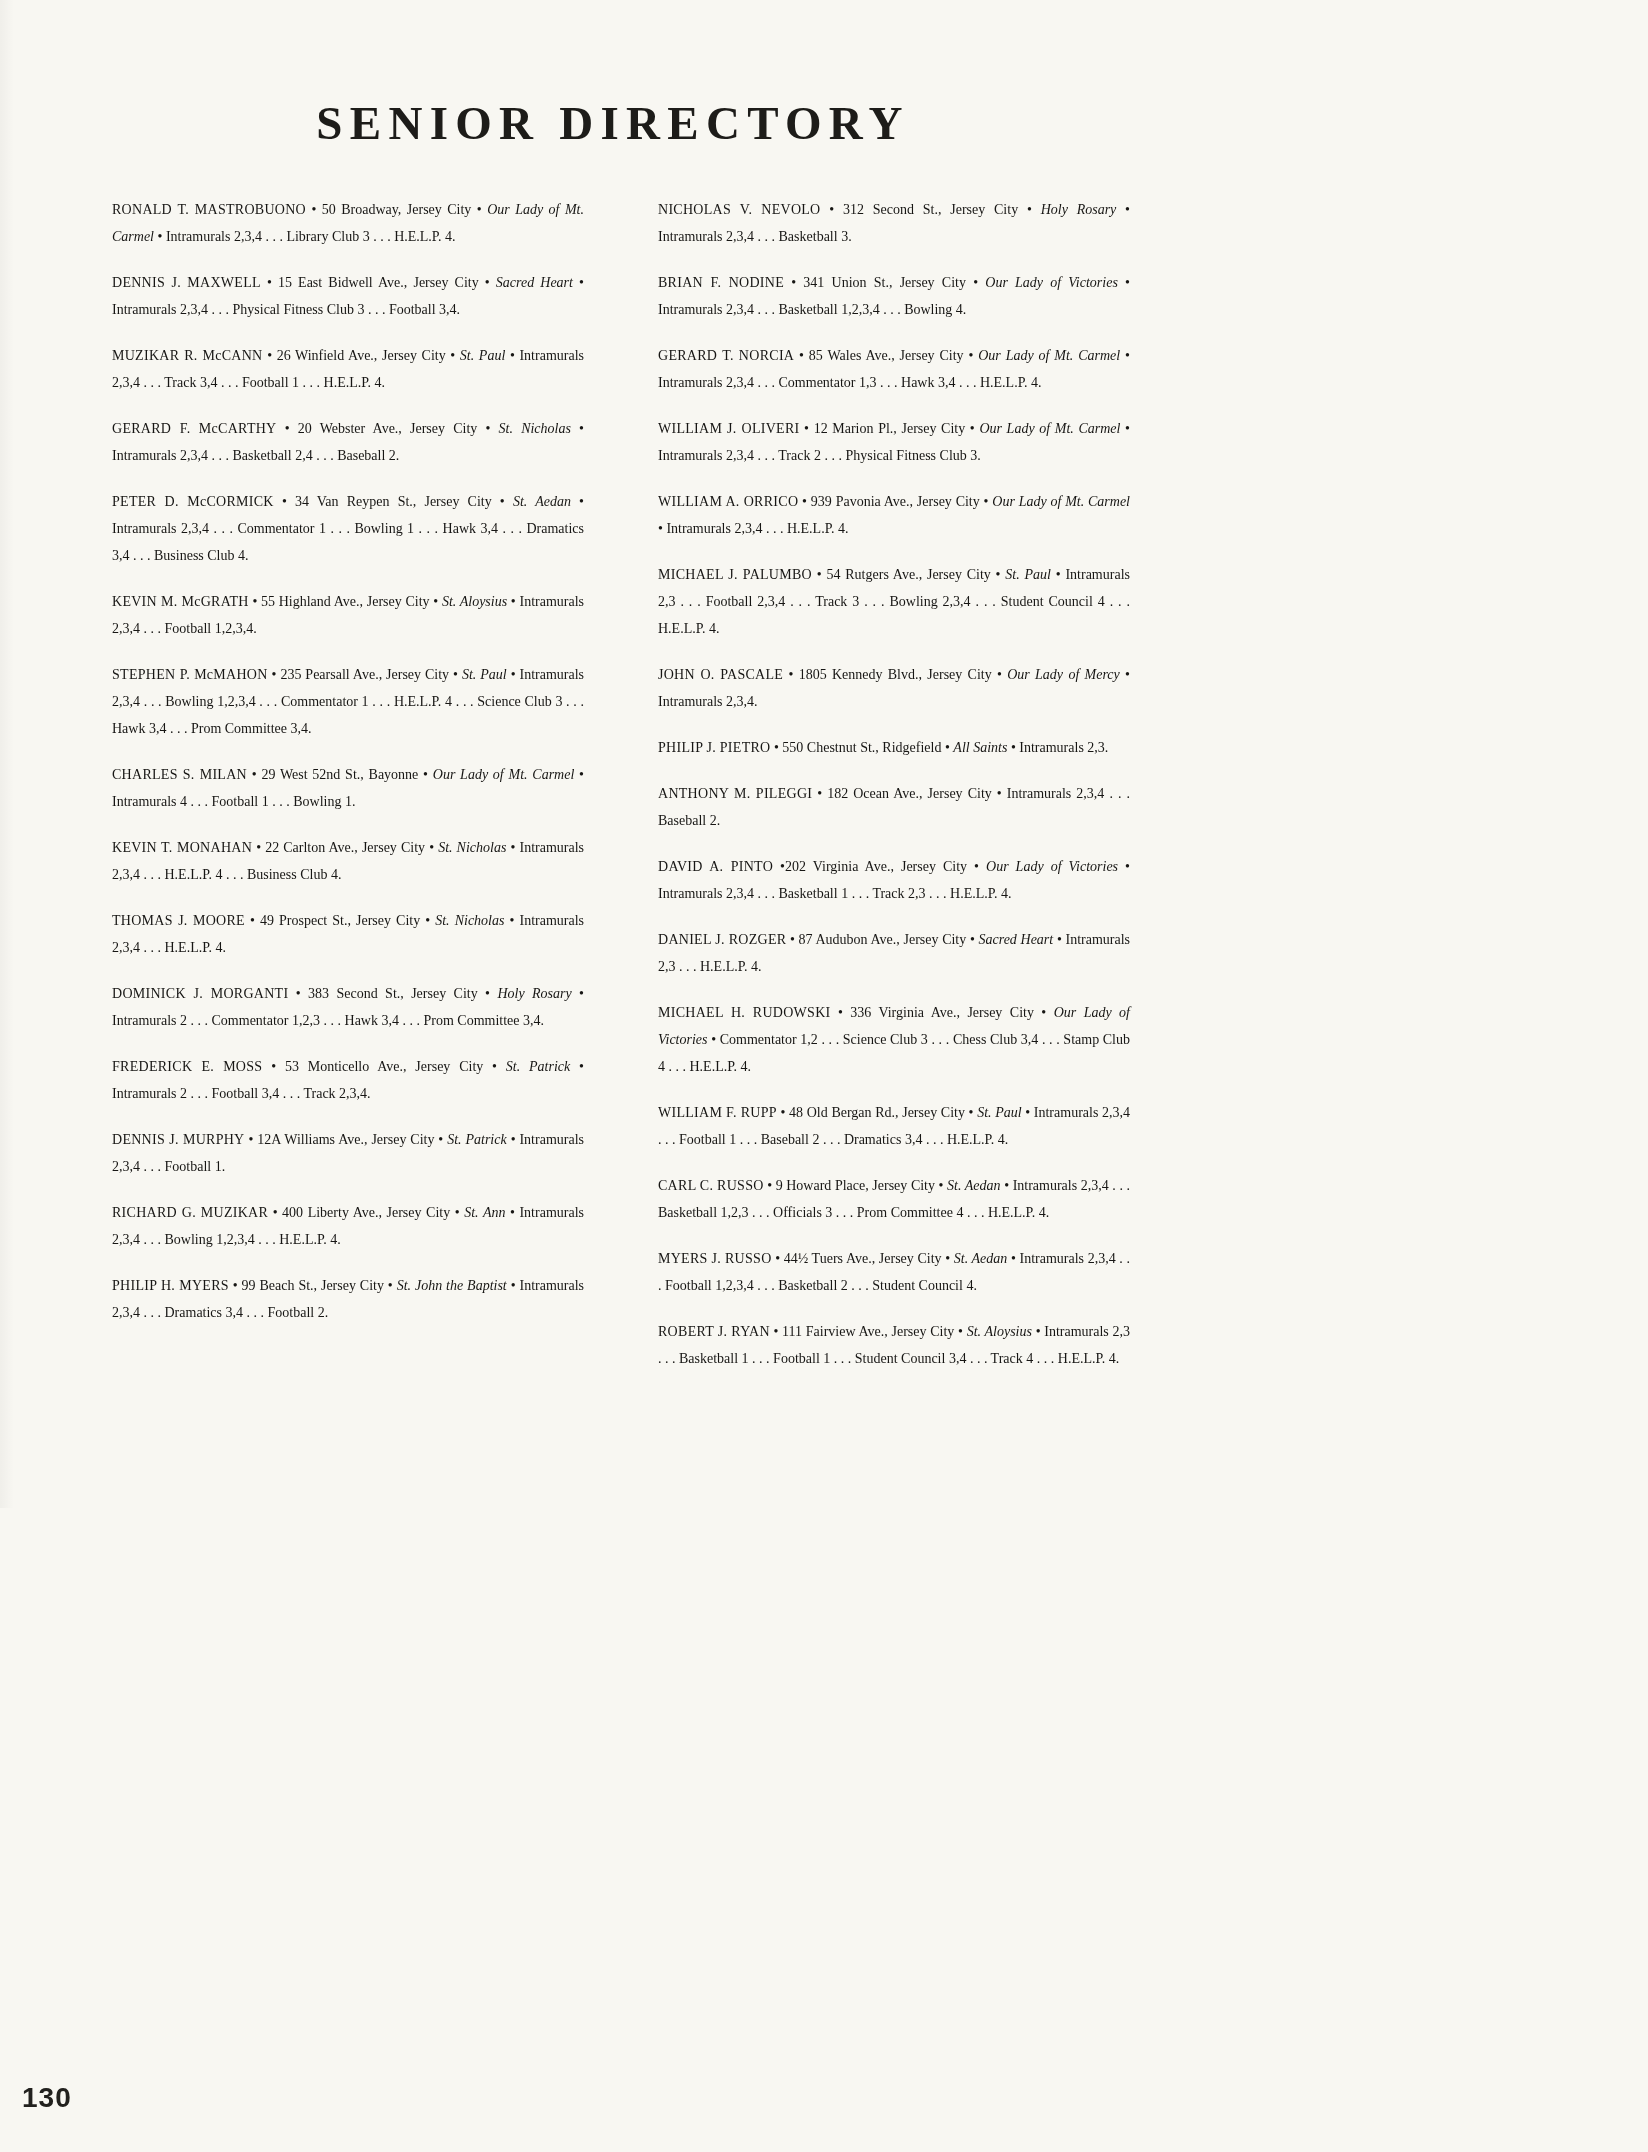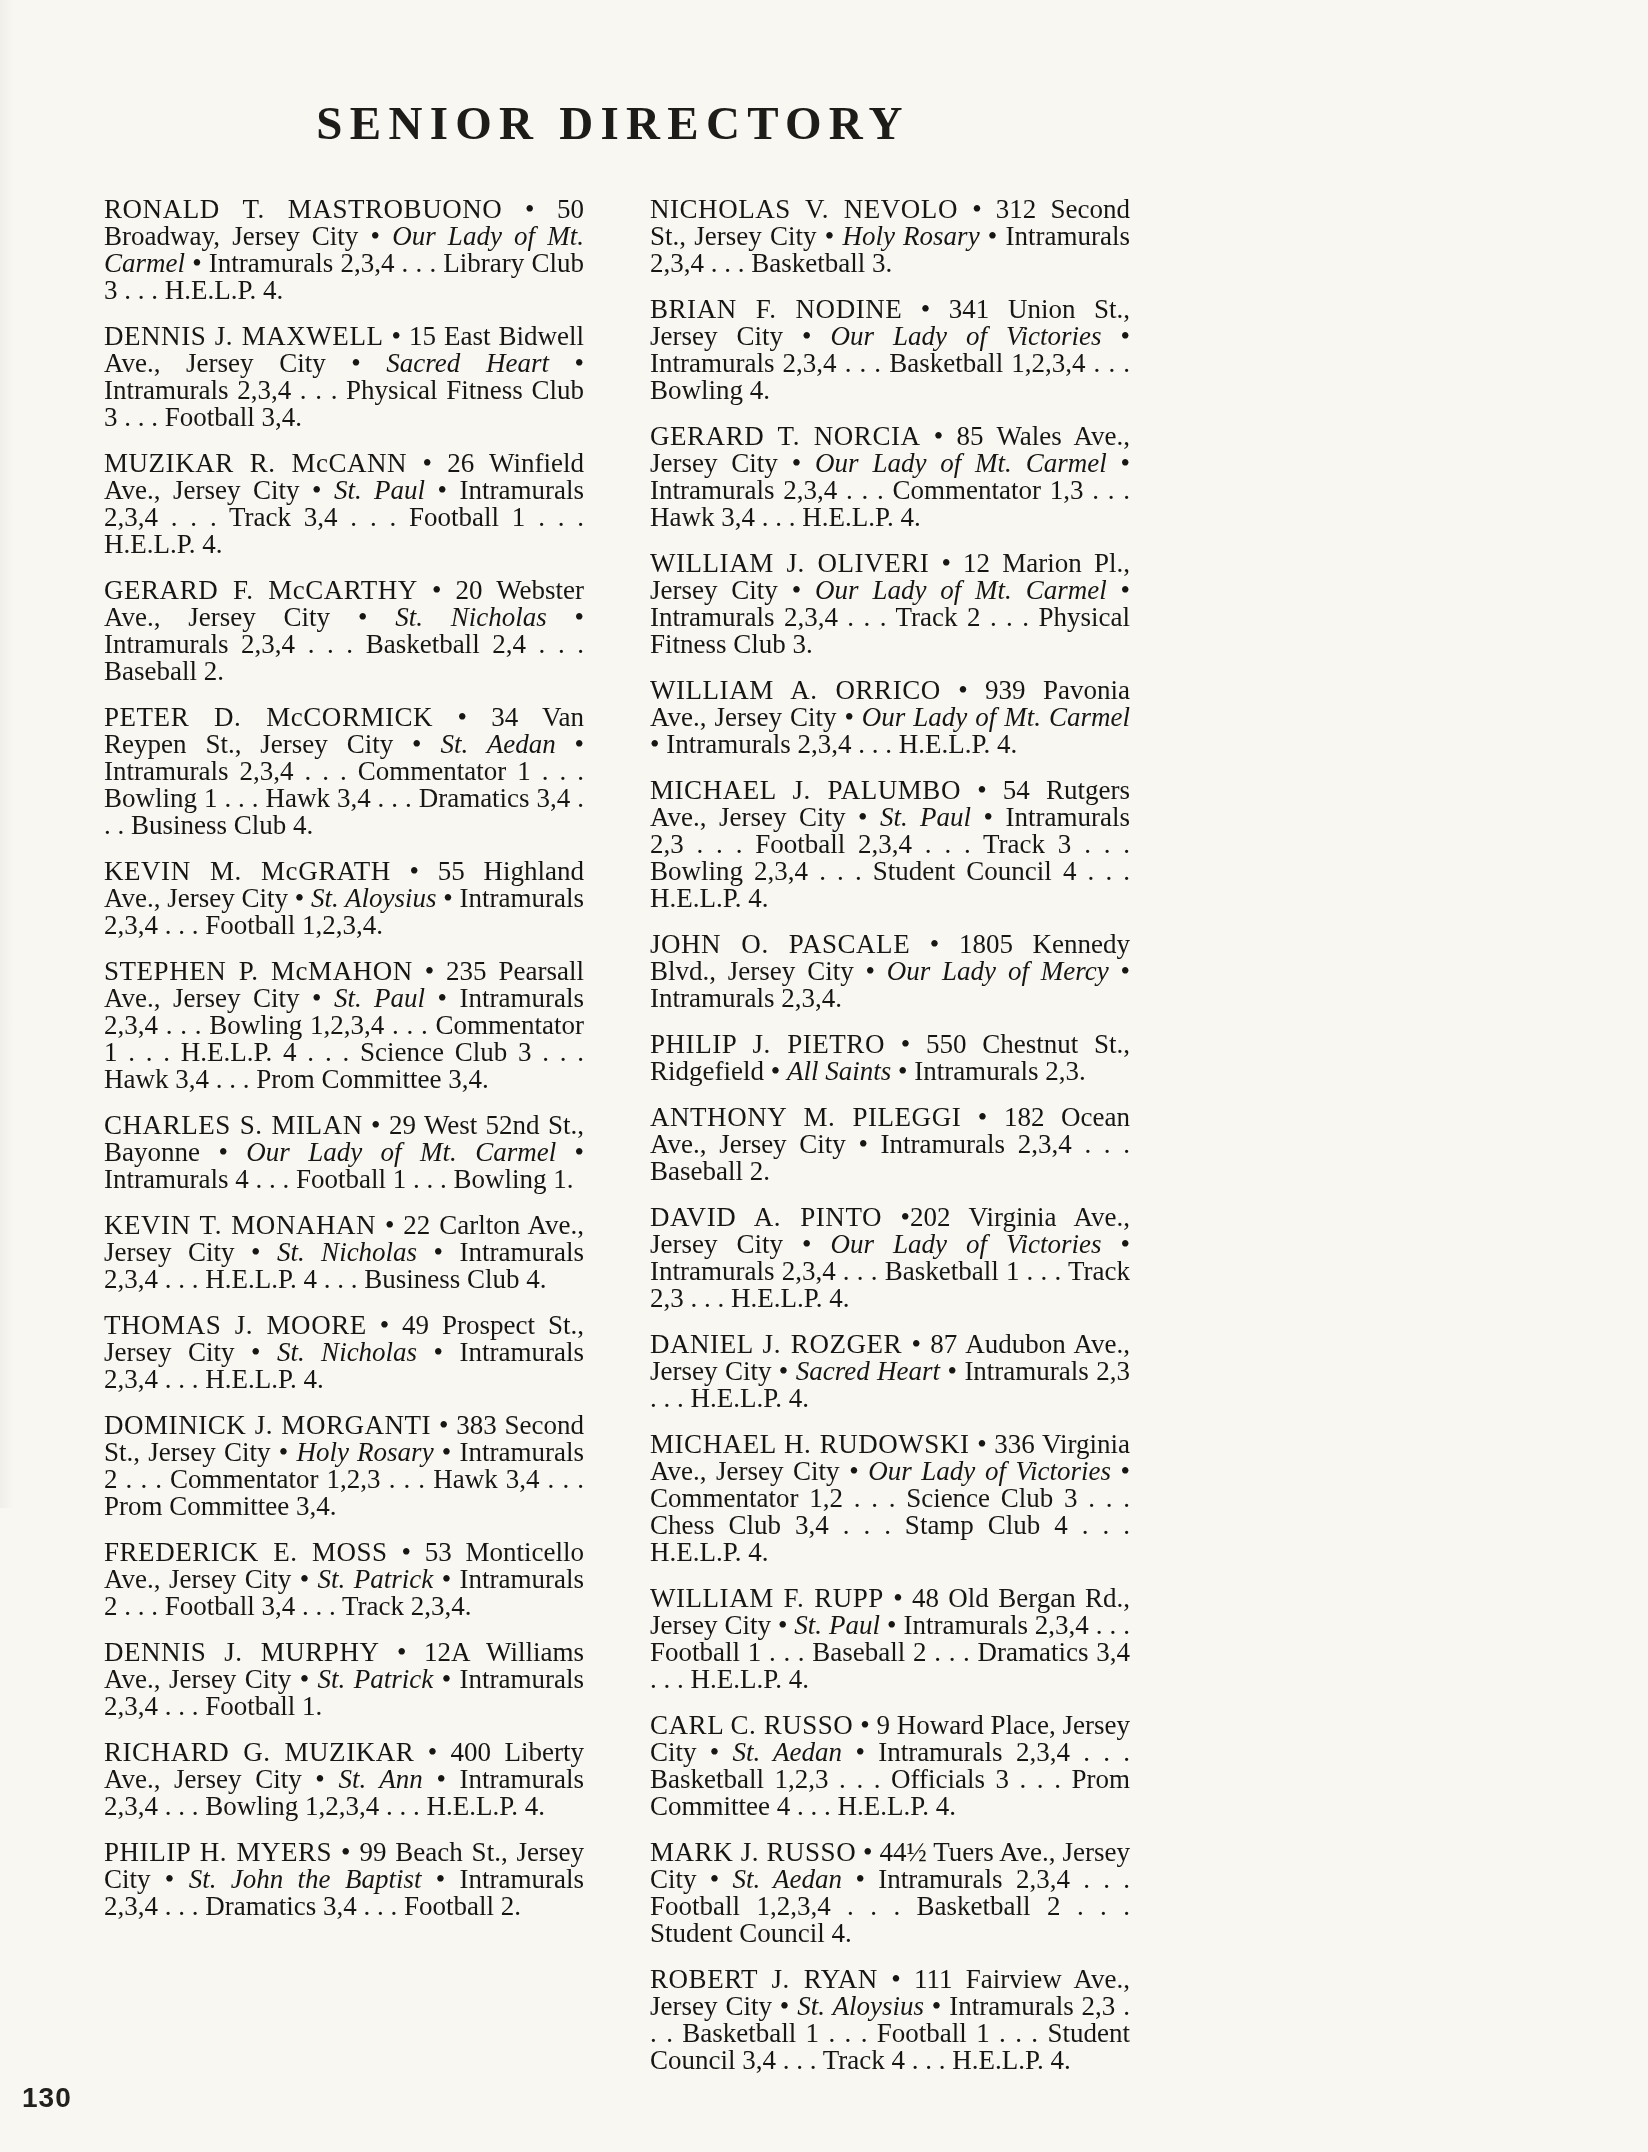"RONALD T. MASTROBUONO • 50" .entry { font-size: 27px -> 14px; margin: 0 0 19px 8px -> 0 0 19px 16px }
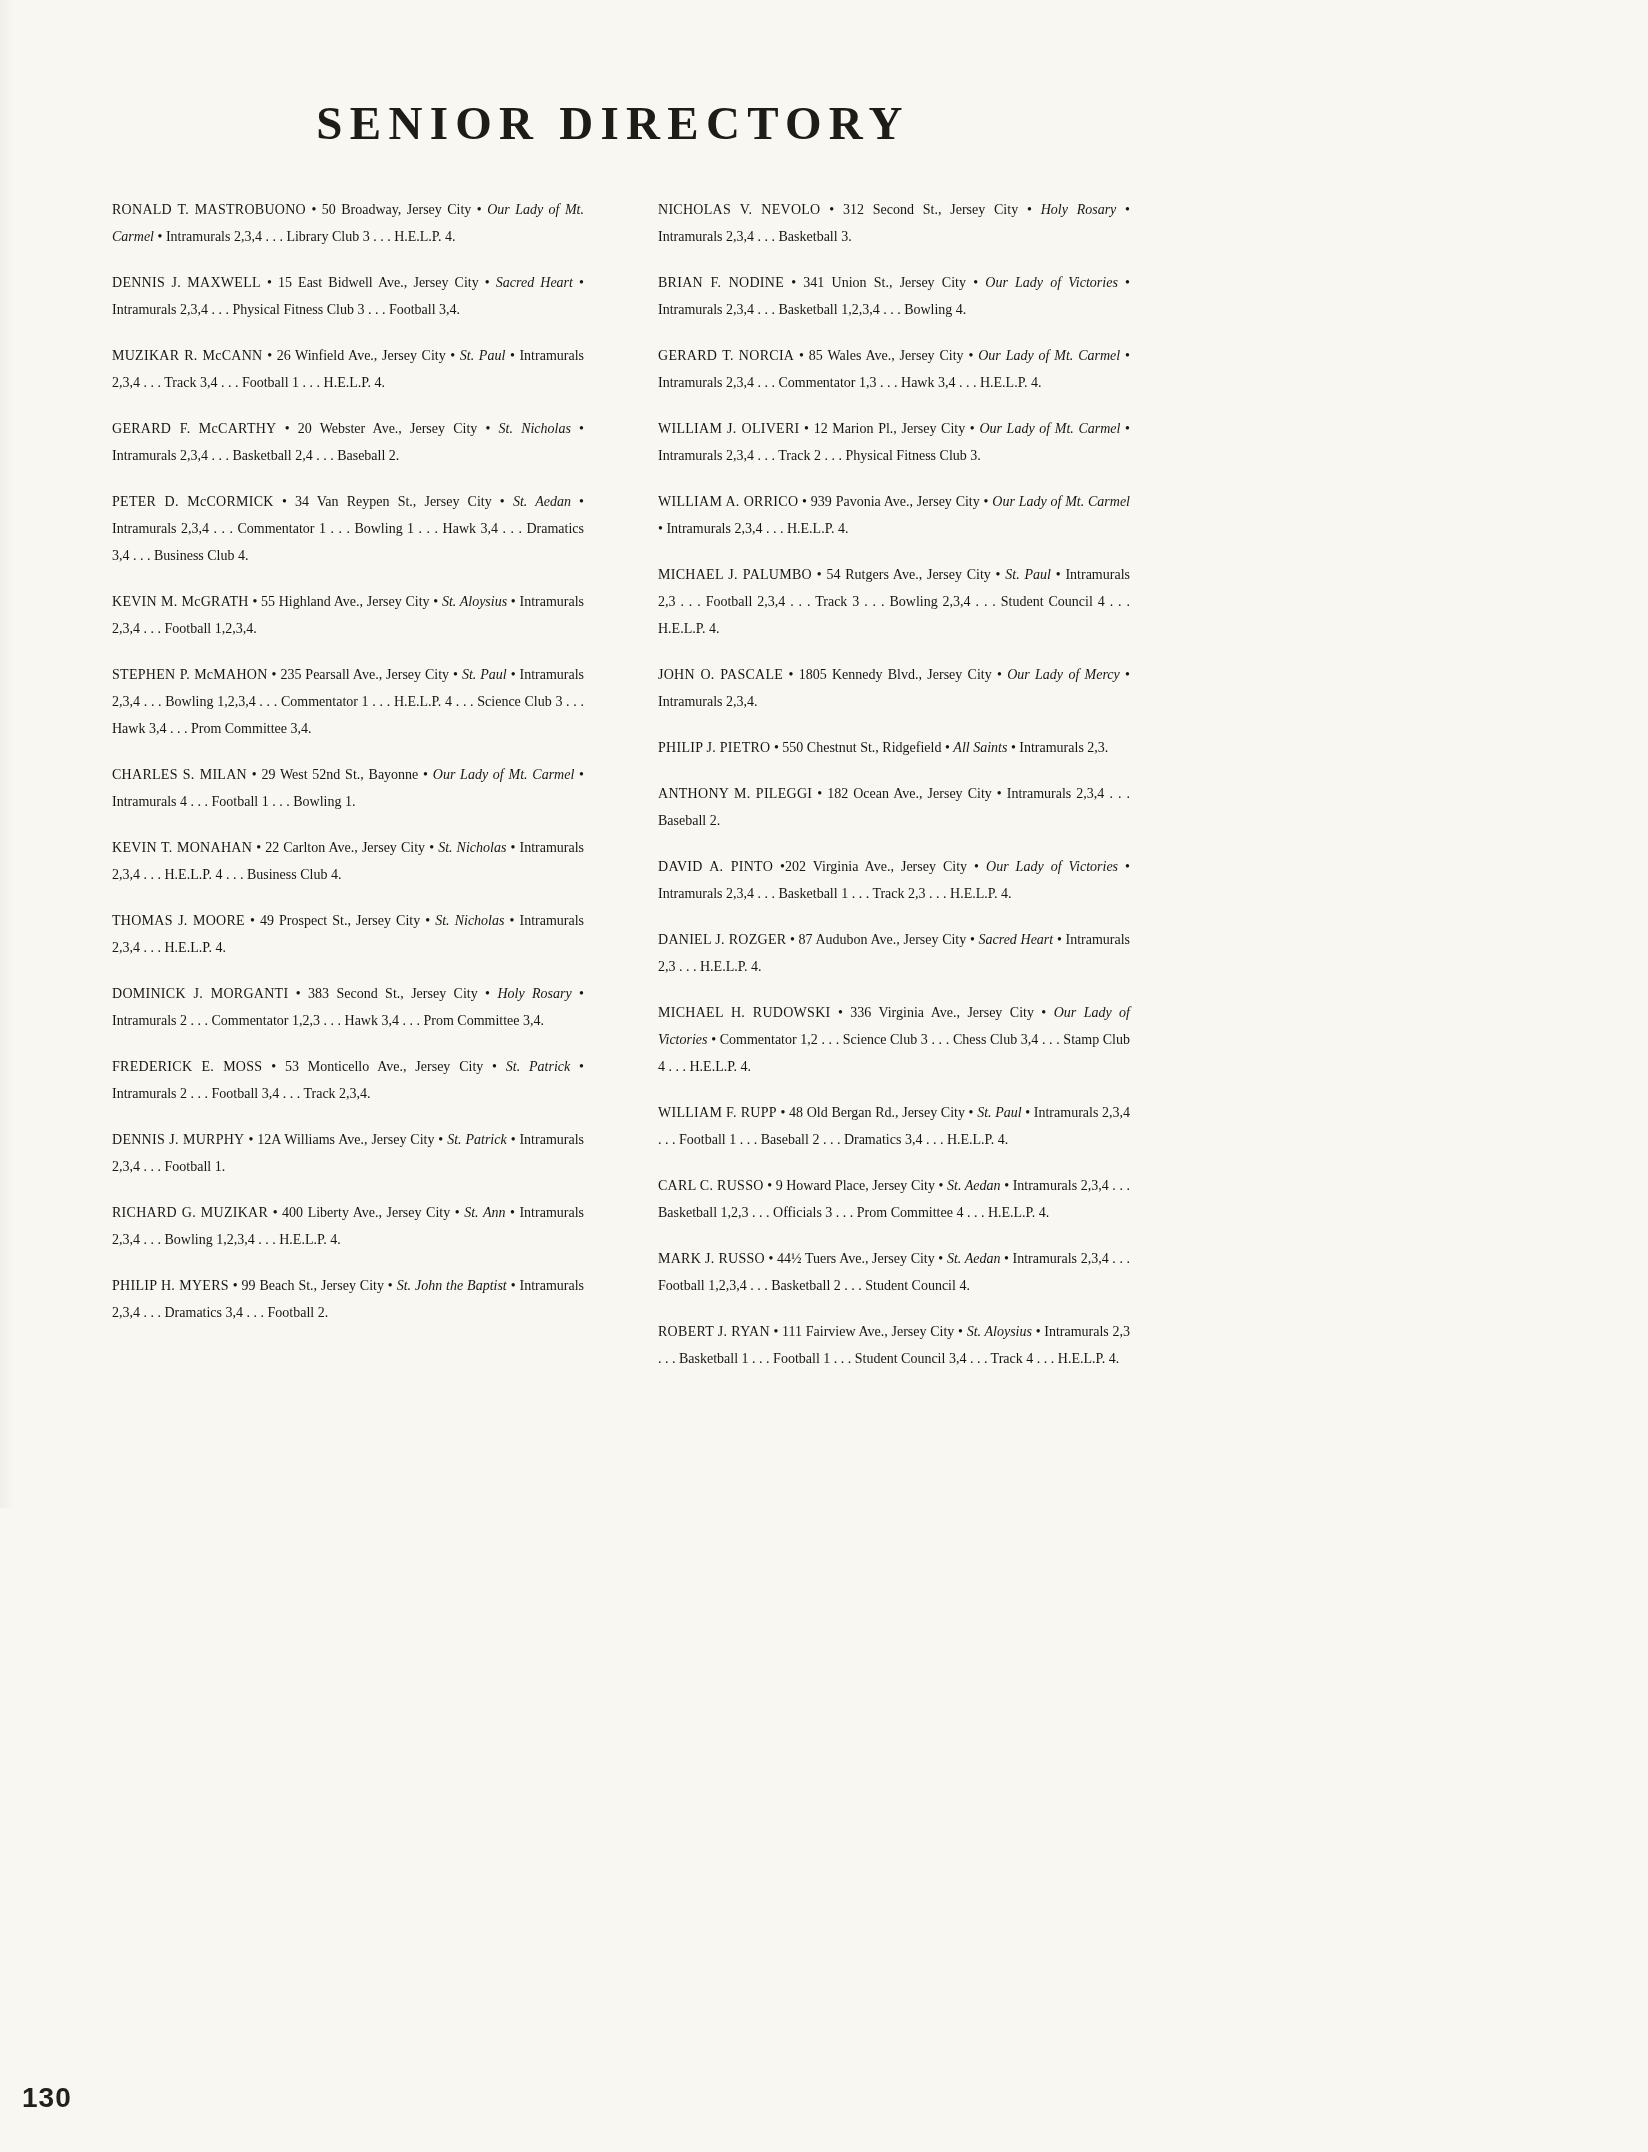"MARK J. RUSSO" span.entry-name { text: MARK -> MYERS }
